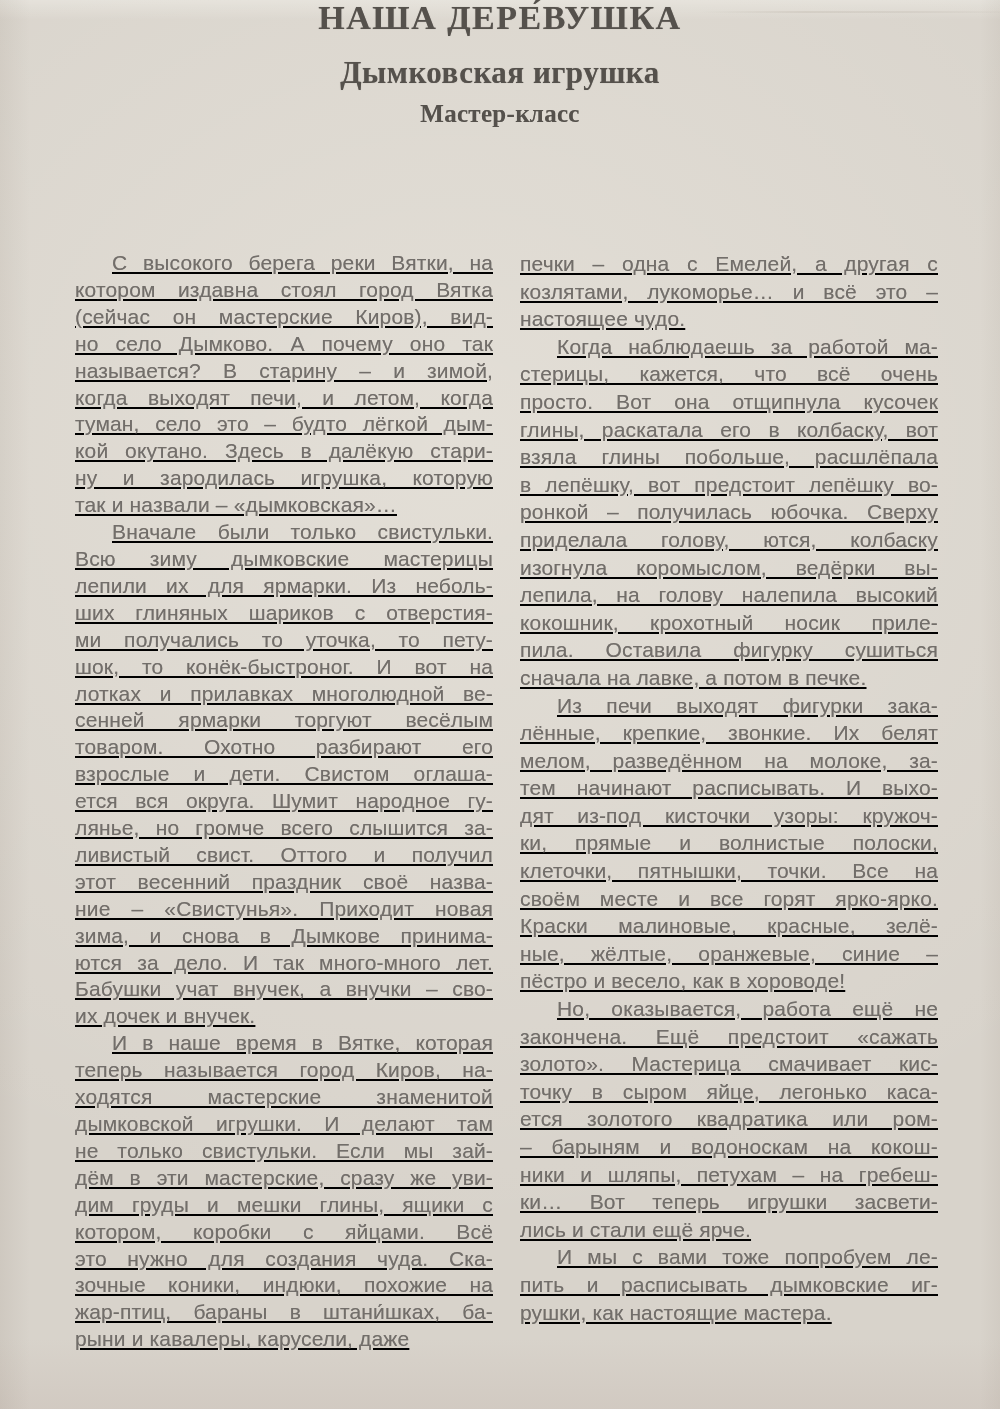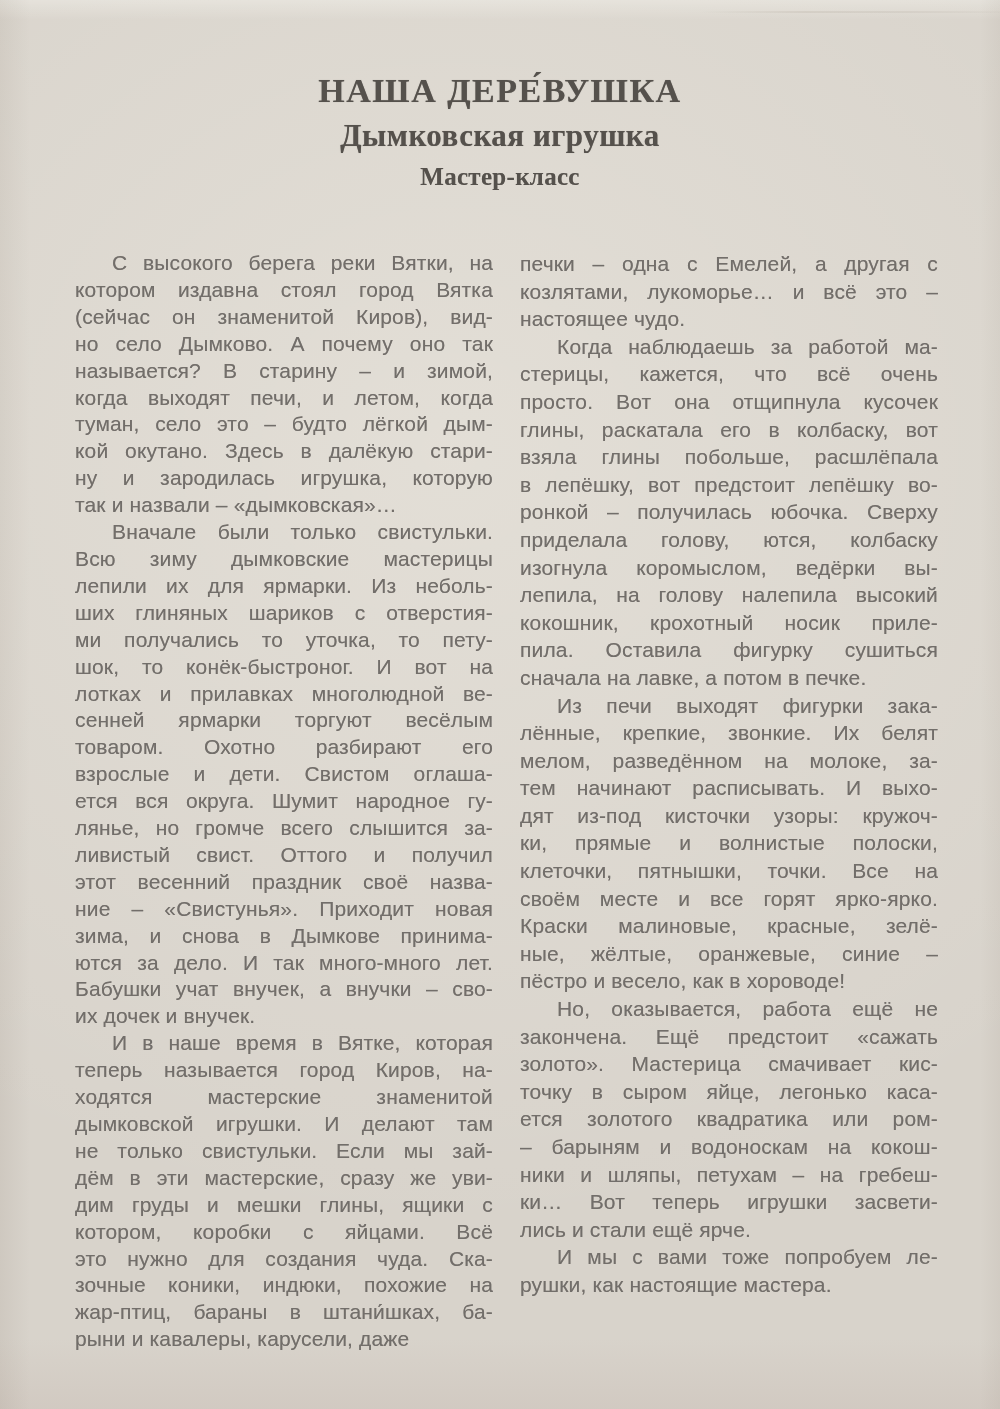"НАША ДЕРЕ́ВУШКА" header { padding-top: 73px -> none }
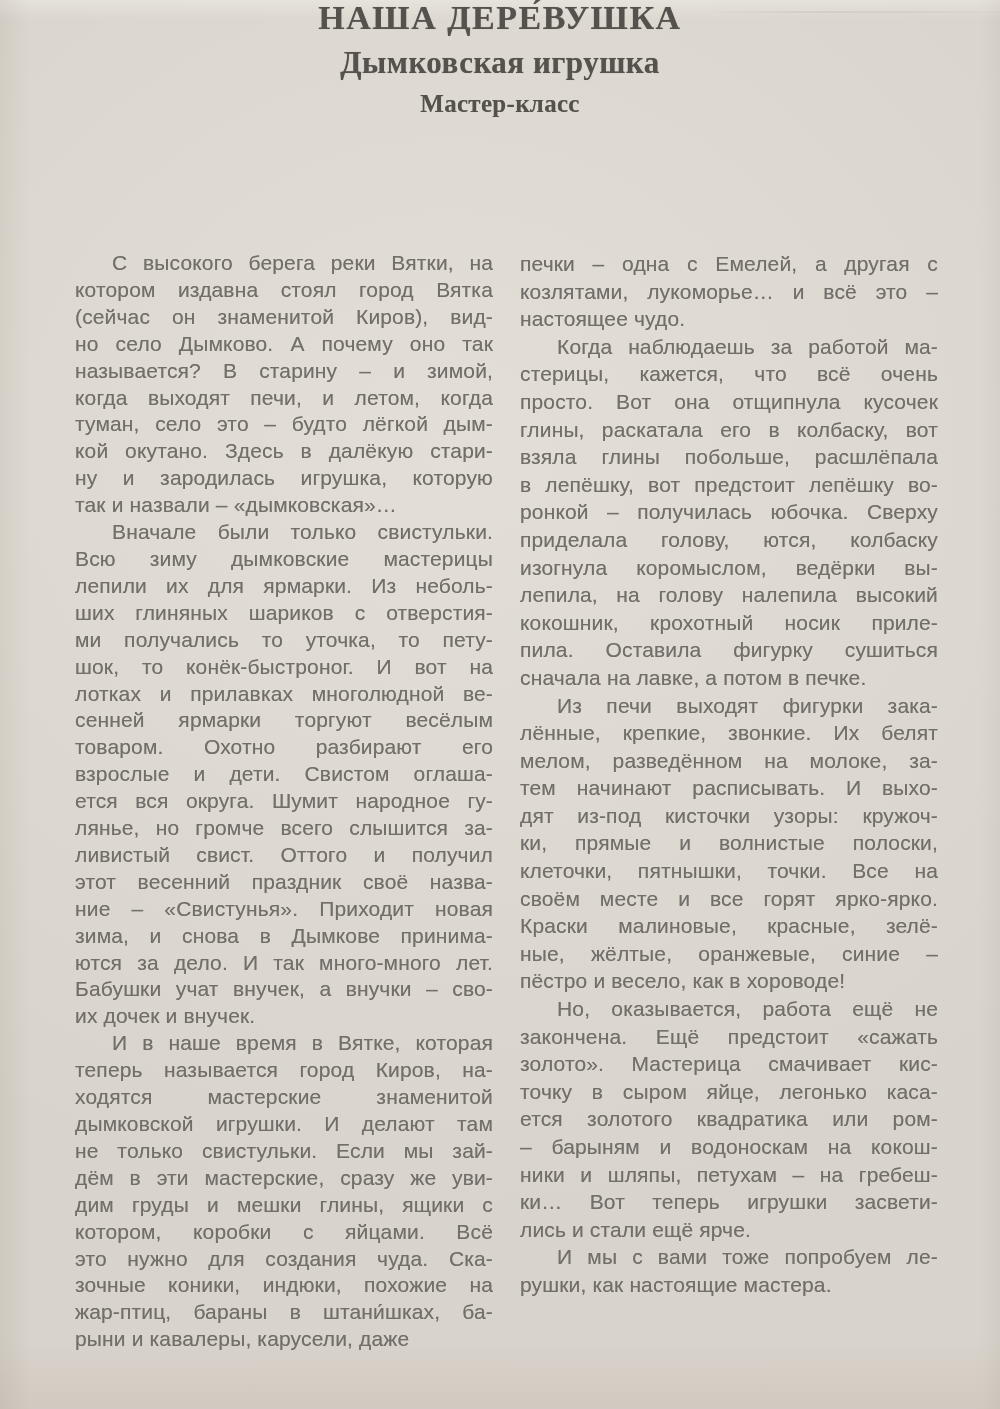"Дымковская игрушка" h2 { margin: 10px 0 0 0 -> 20px 0 0 0 }
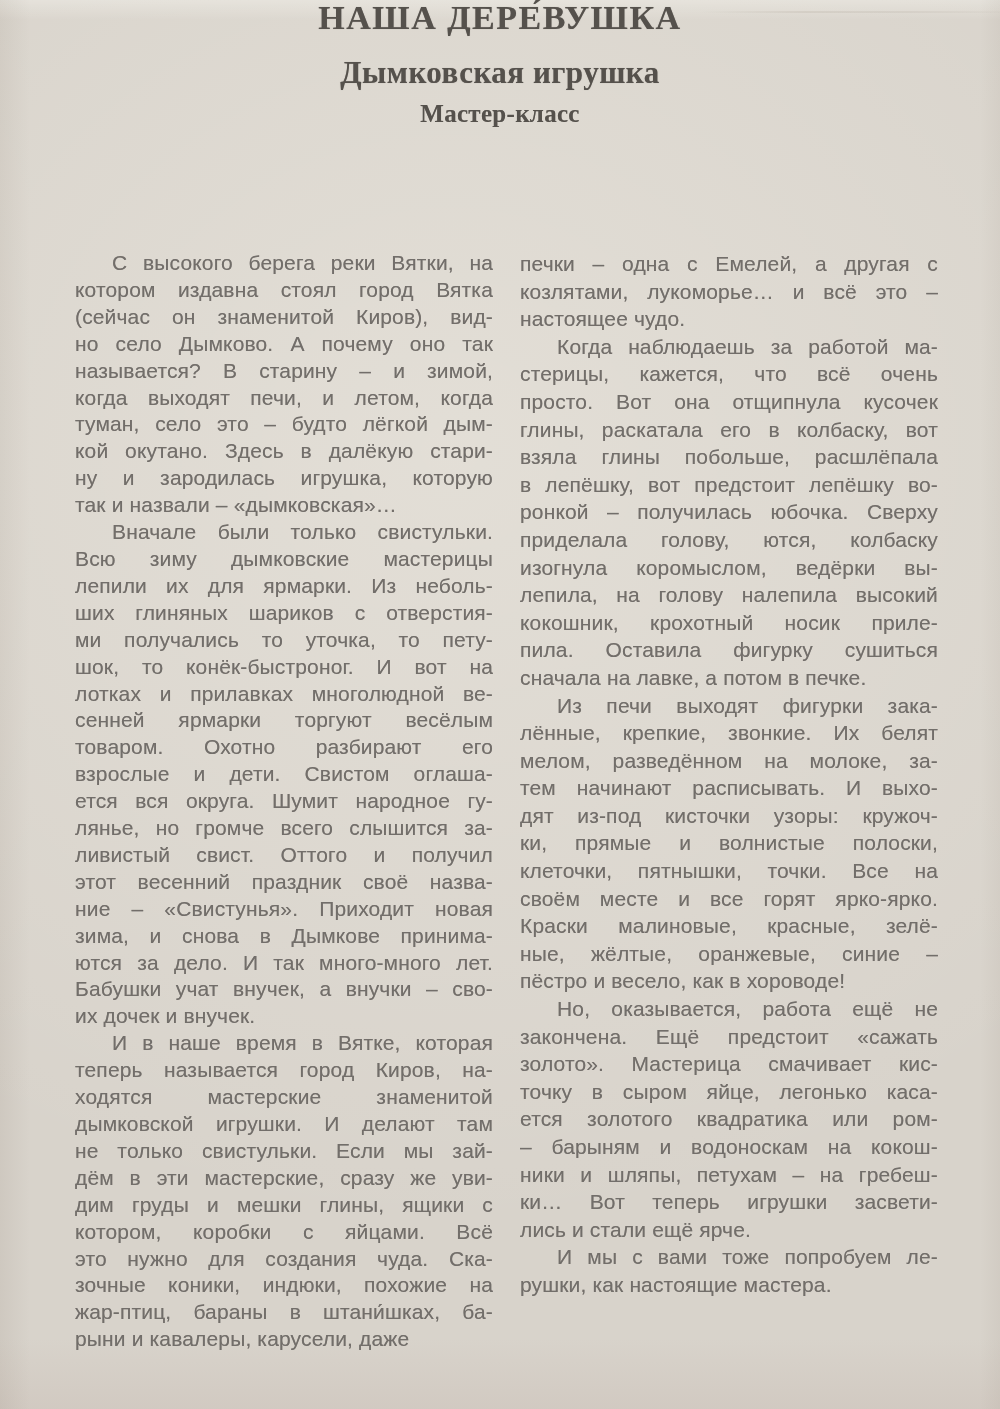"С высокого берега реки Вятки," .col { text-decoration: none -> underline }
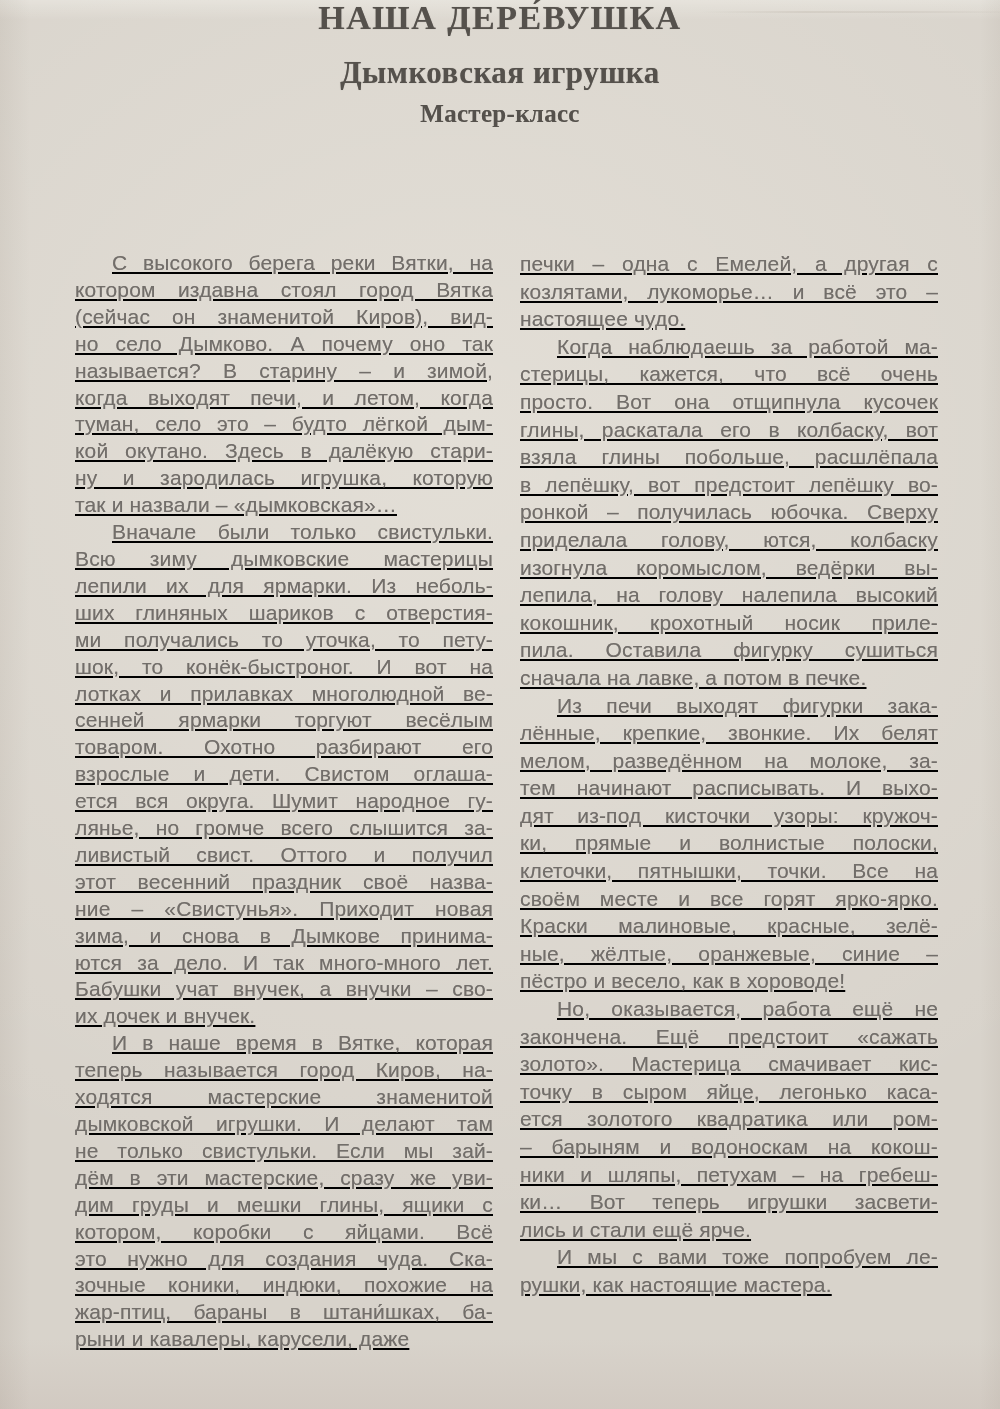"(сейчас он знаменитой Киров), вид-" div.line { text: знаменитой -> мастерские }
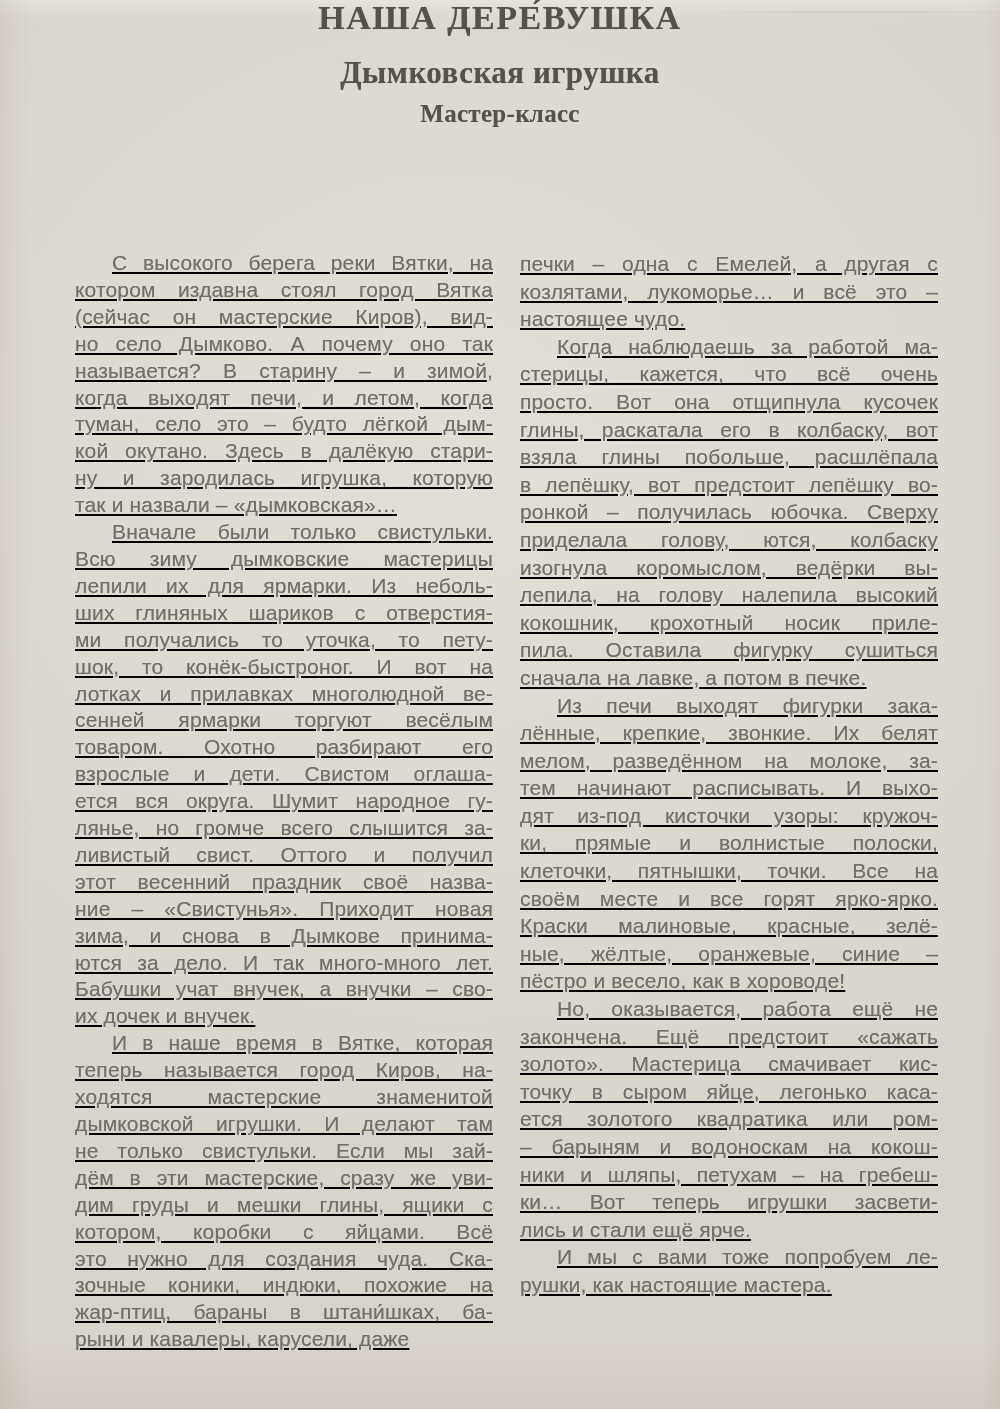"пить и расписывать дымковские иг-" div.line { html: none -> <div>пить и расписывать дымковские иг-</div> }
